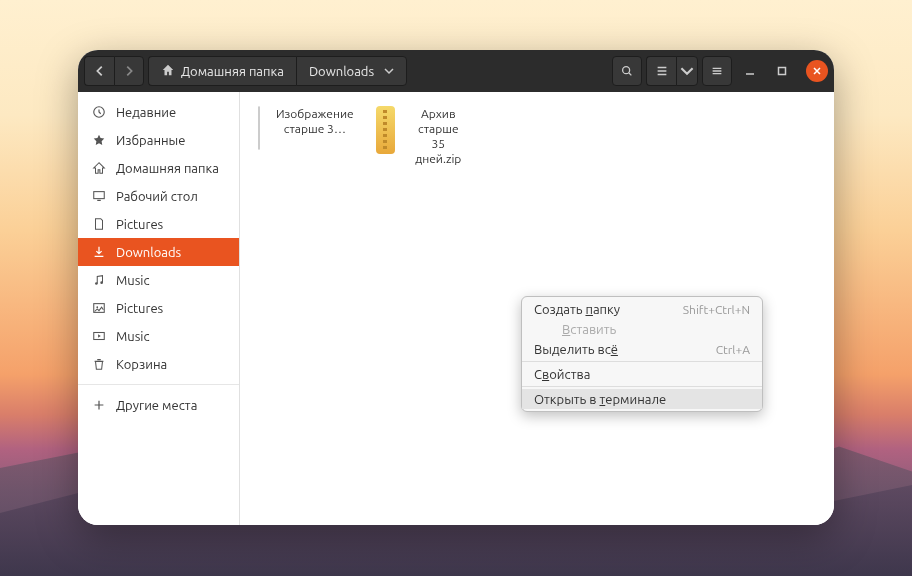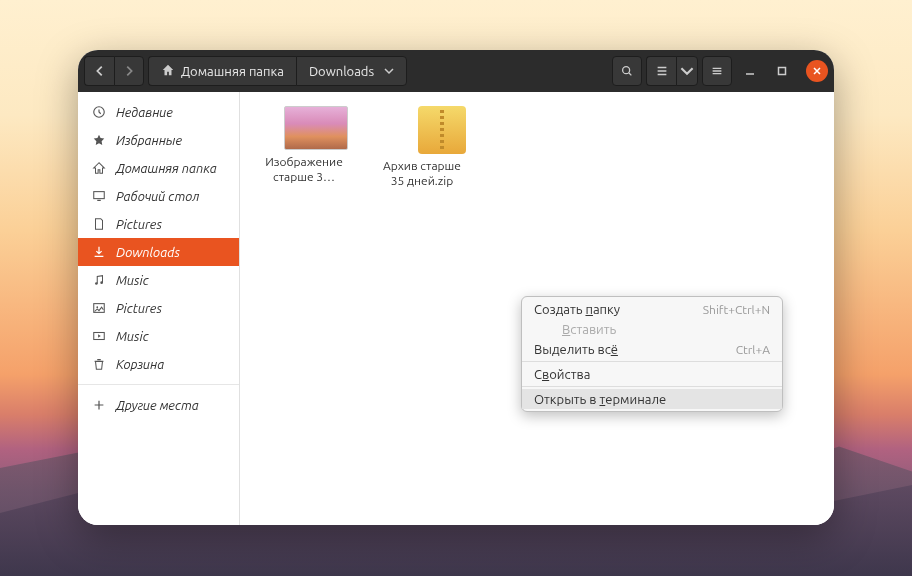"Недавние" .sidebar { font-style: italic -> none }
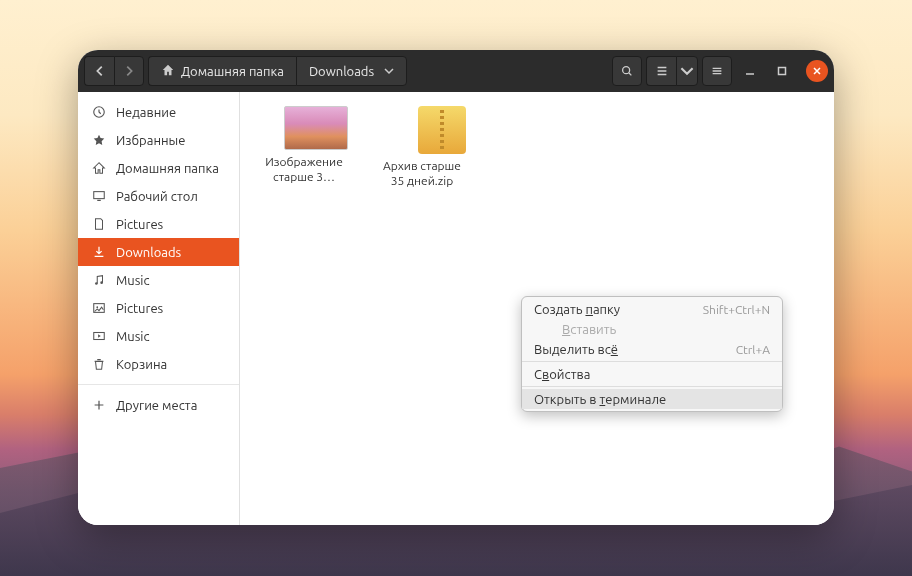"Изображение старше 3…" .file-item { align-items: flex-end -> flex-start; flex-direction: column -> row; gap: 4px -> 16px }
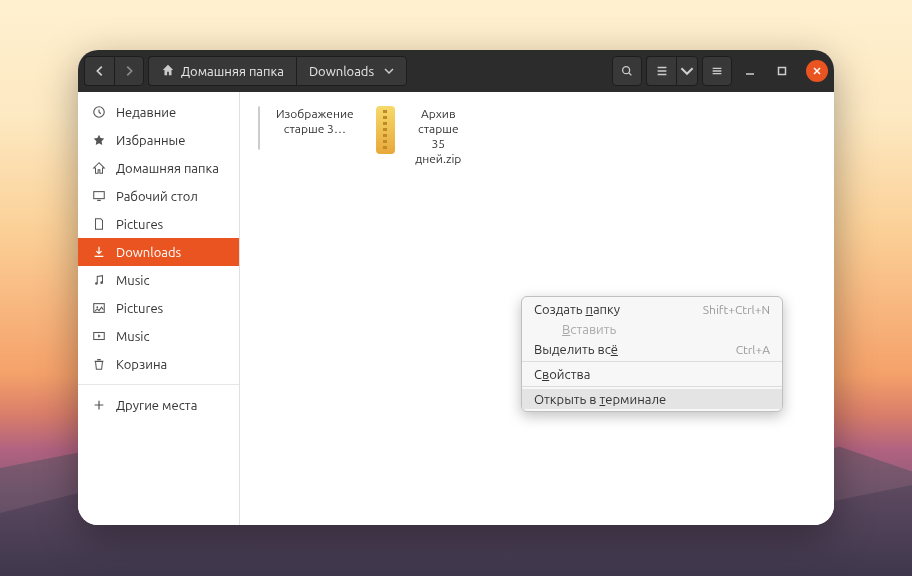"Создать папку" .context-menu { width: 262px -> 242px }
